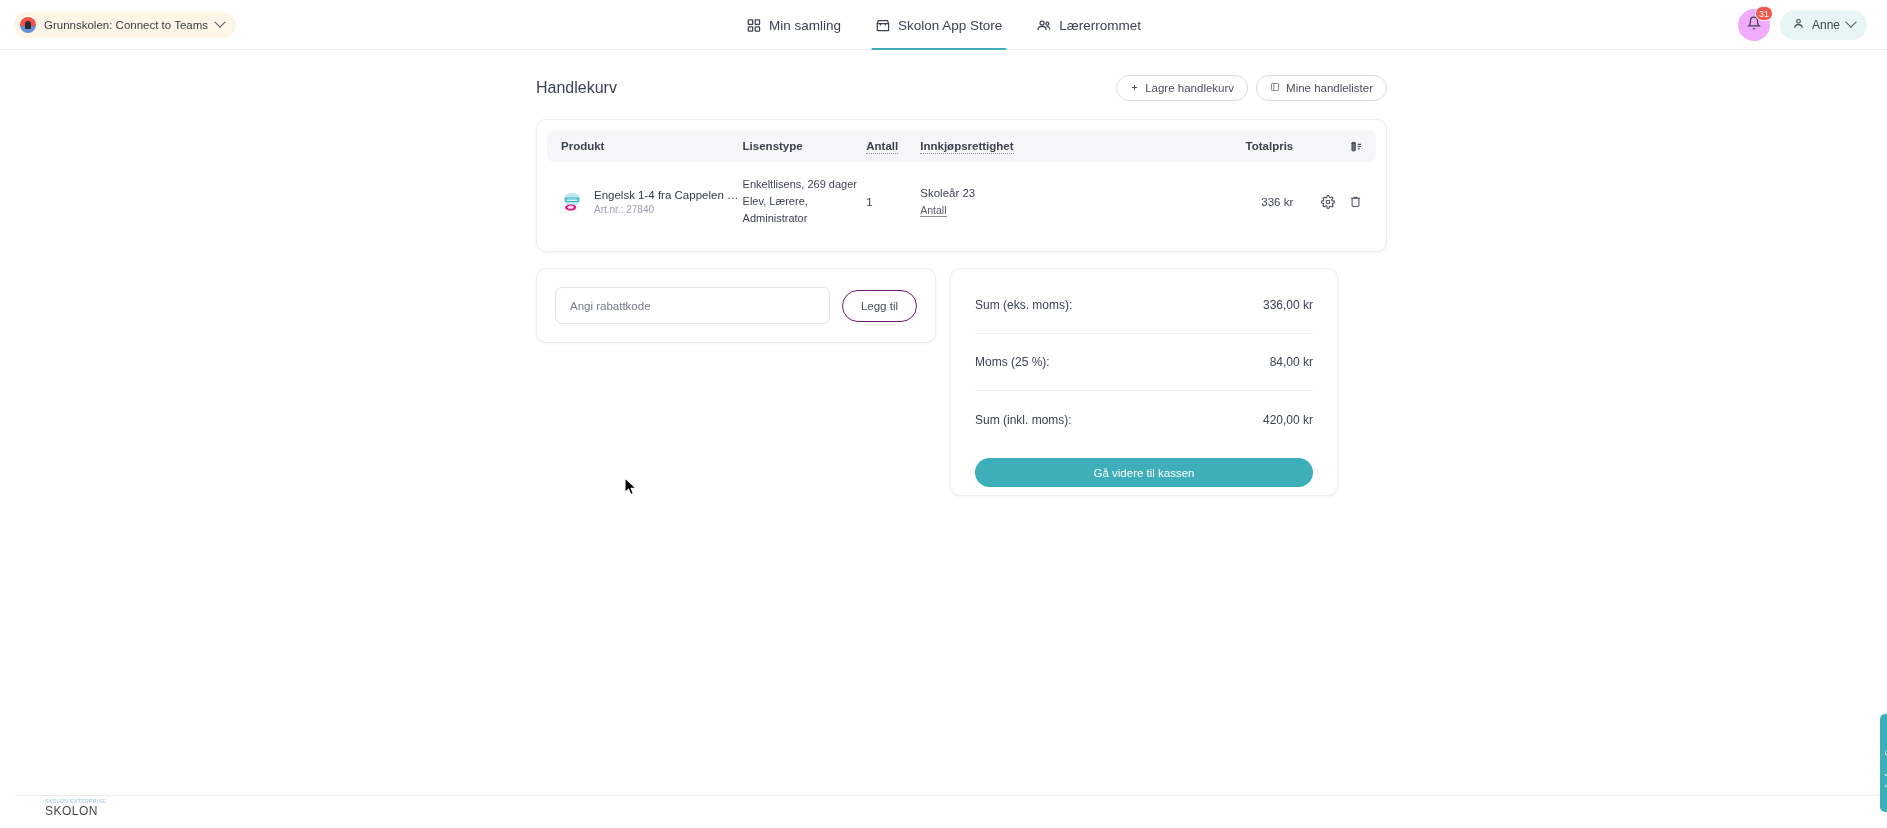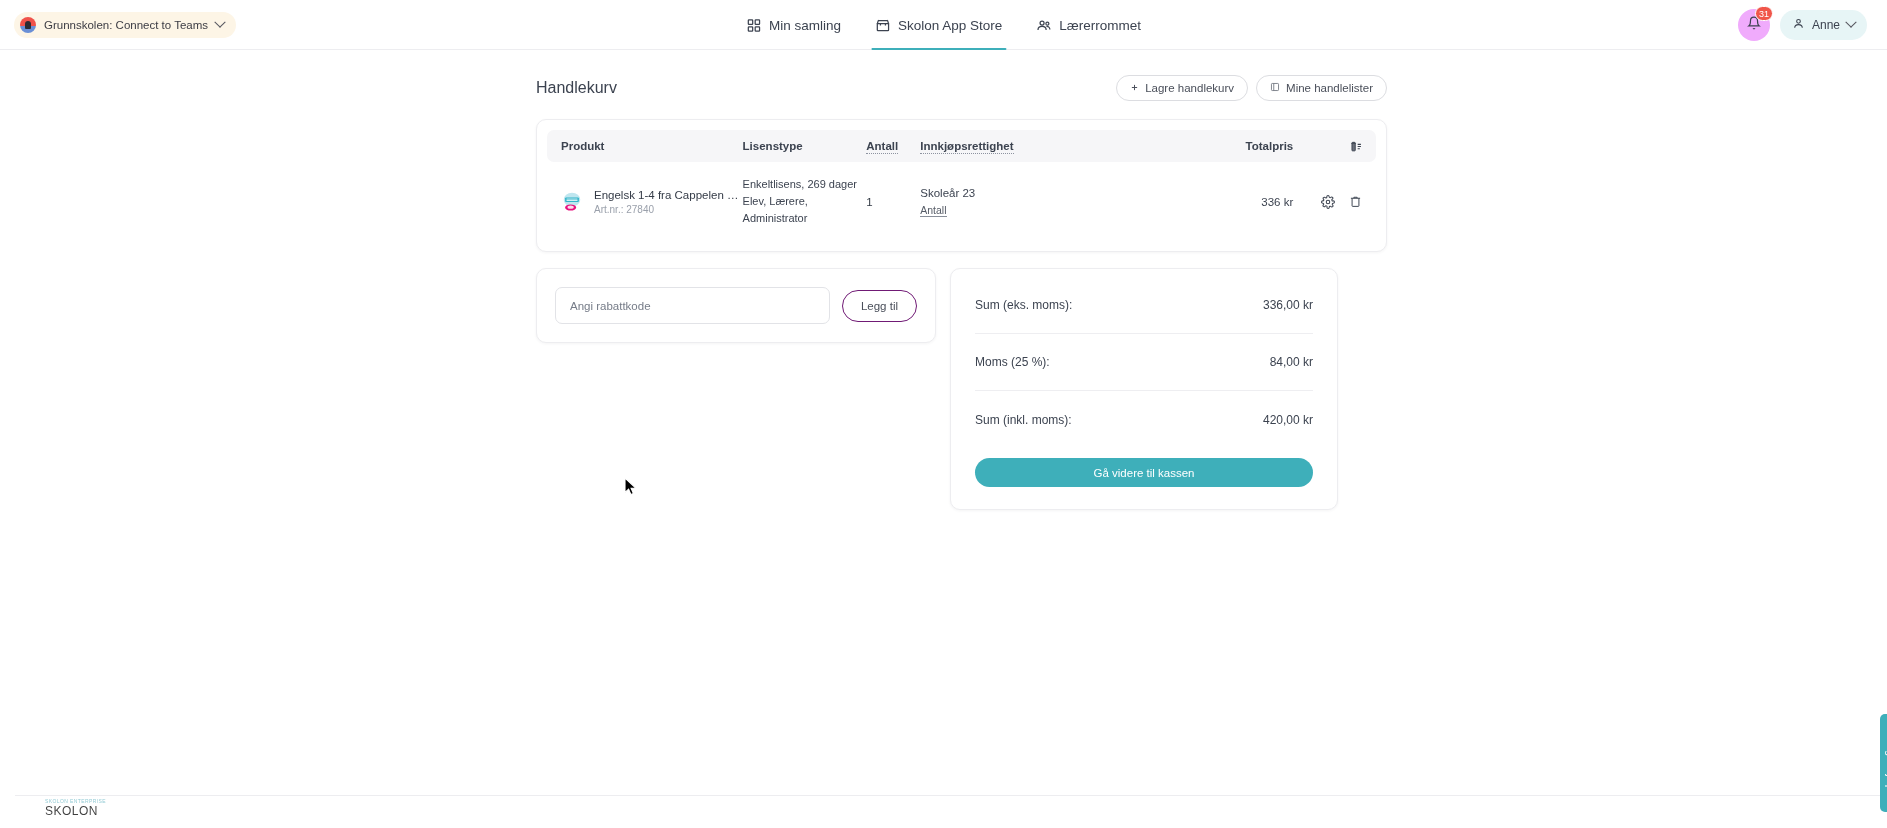"Sum (eks. moms):" .summary { padding: 8px 24px 22px -> 8px 24px 8px }
